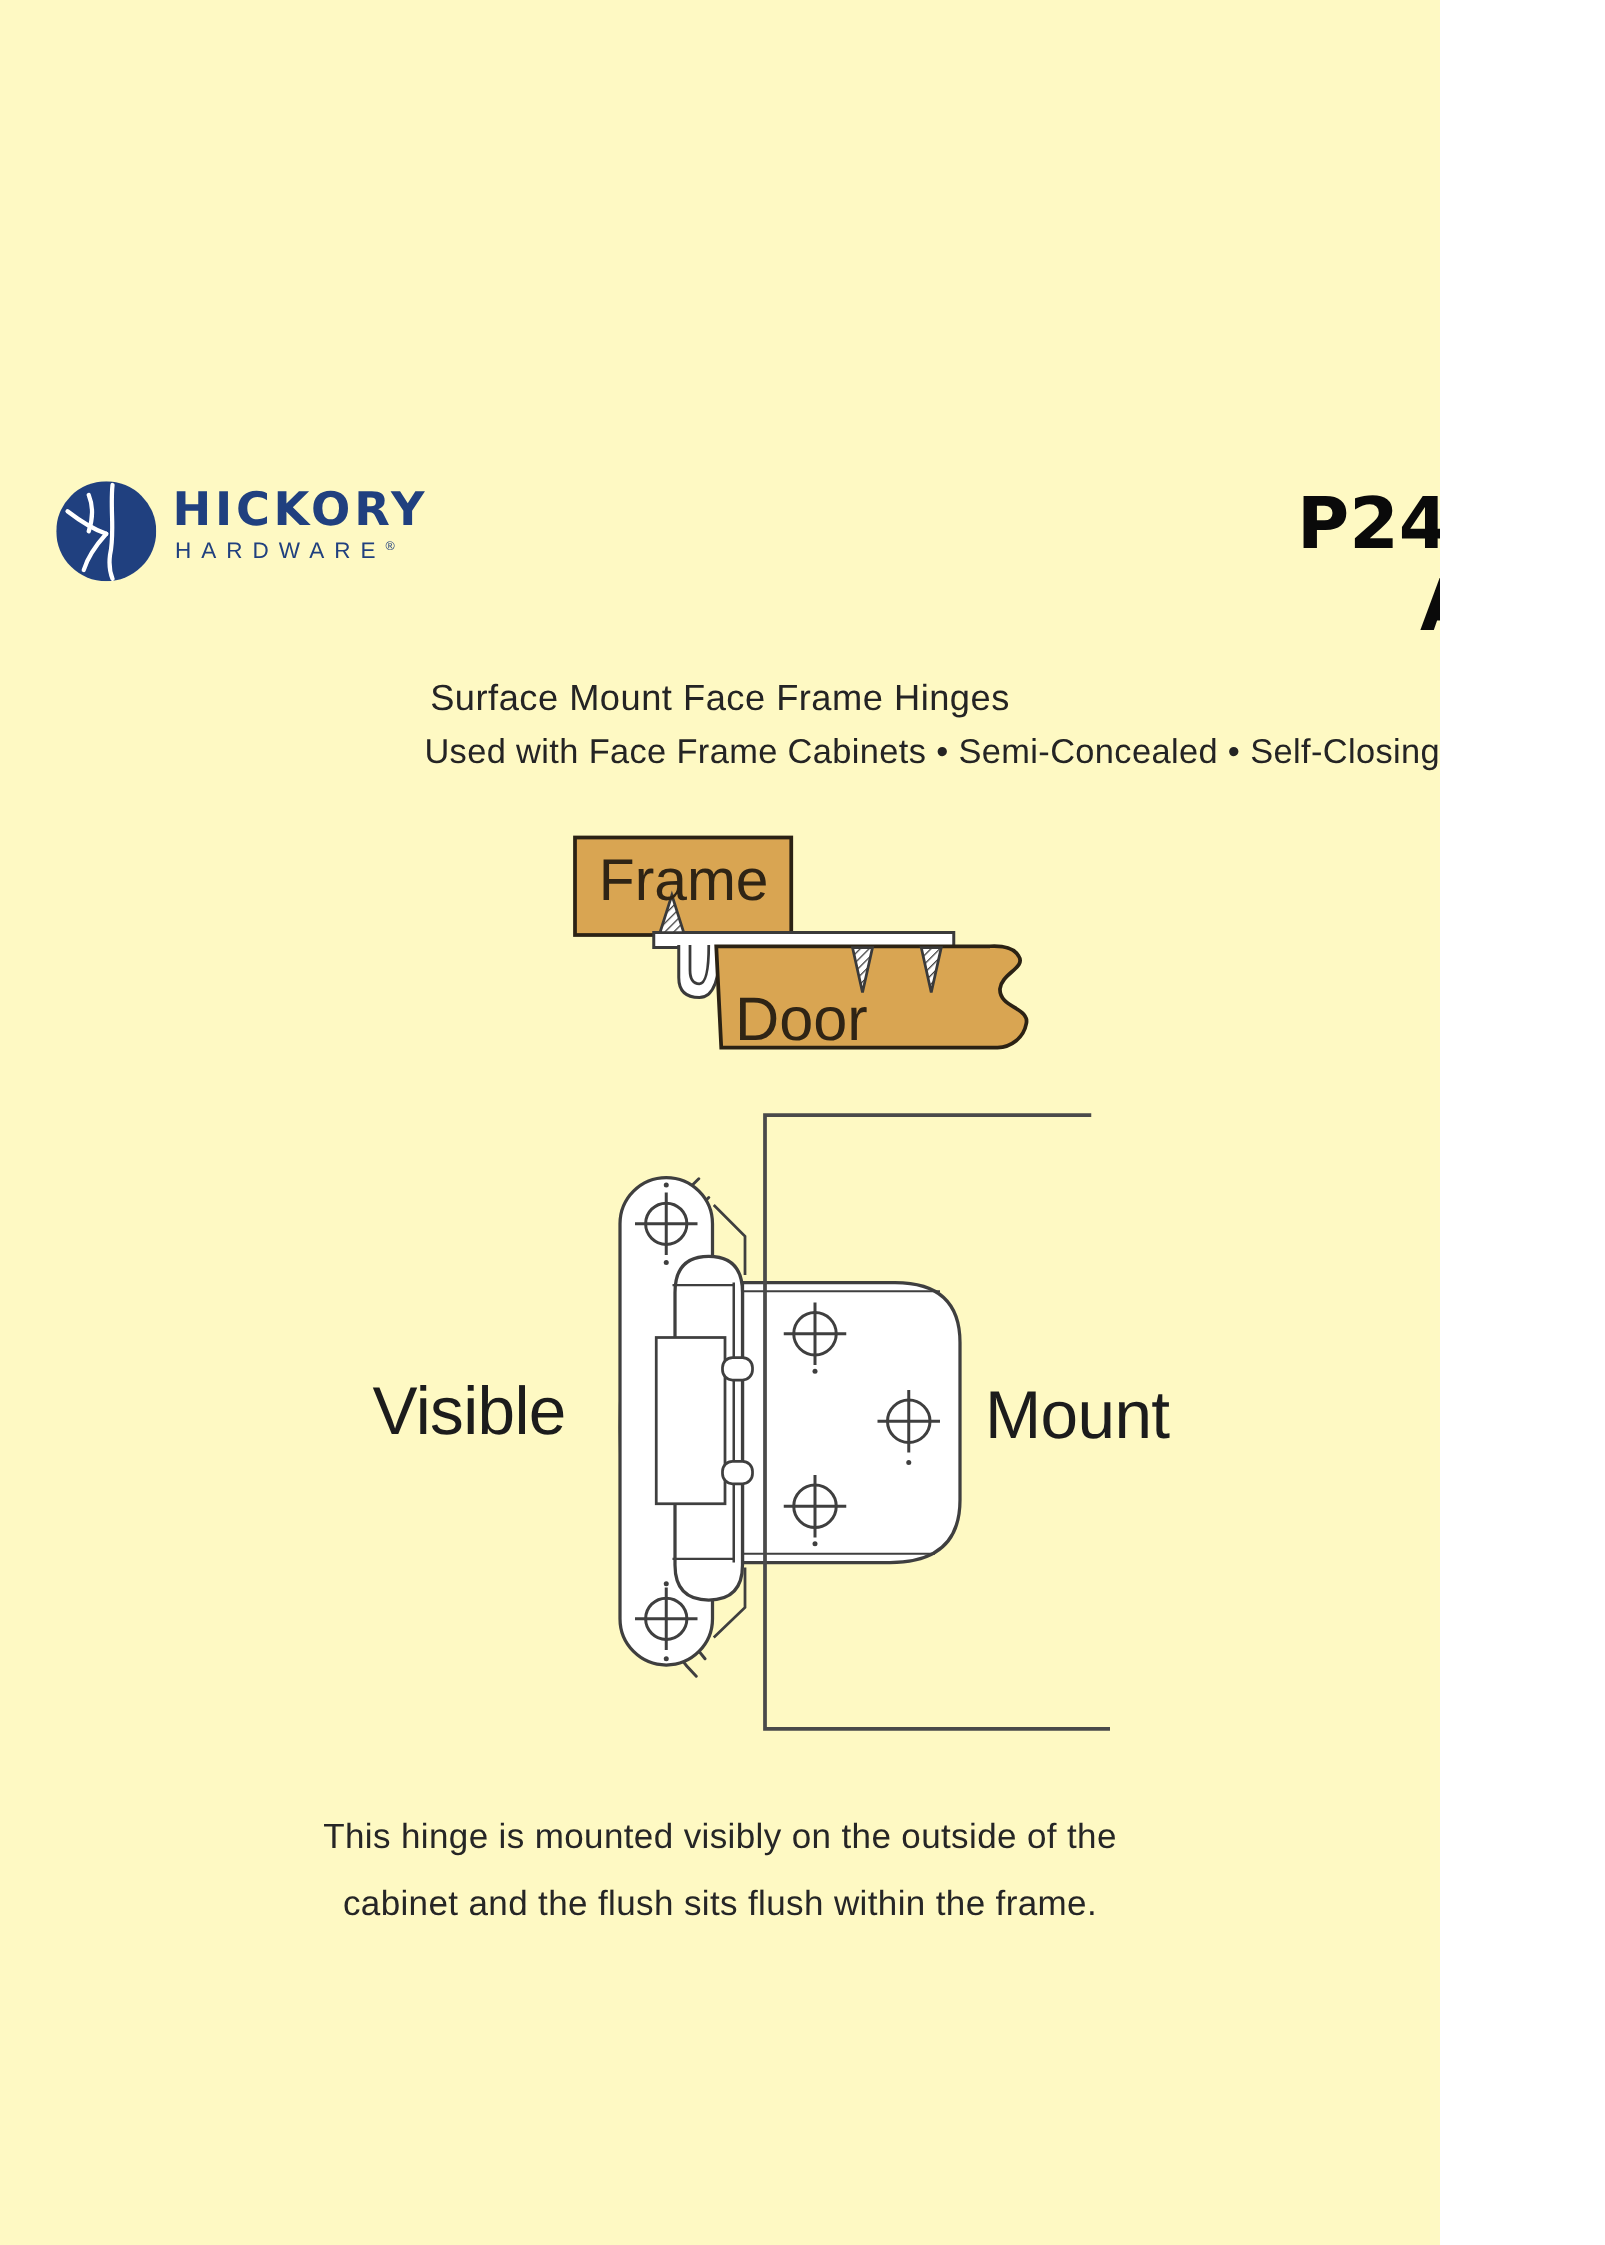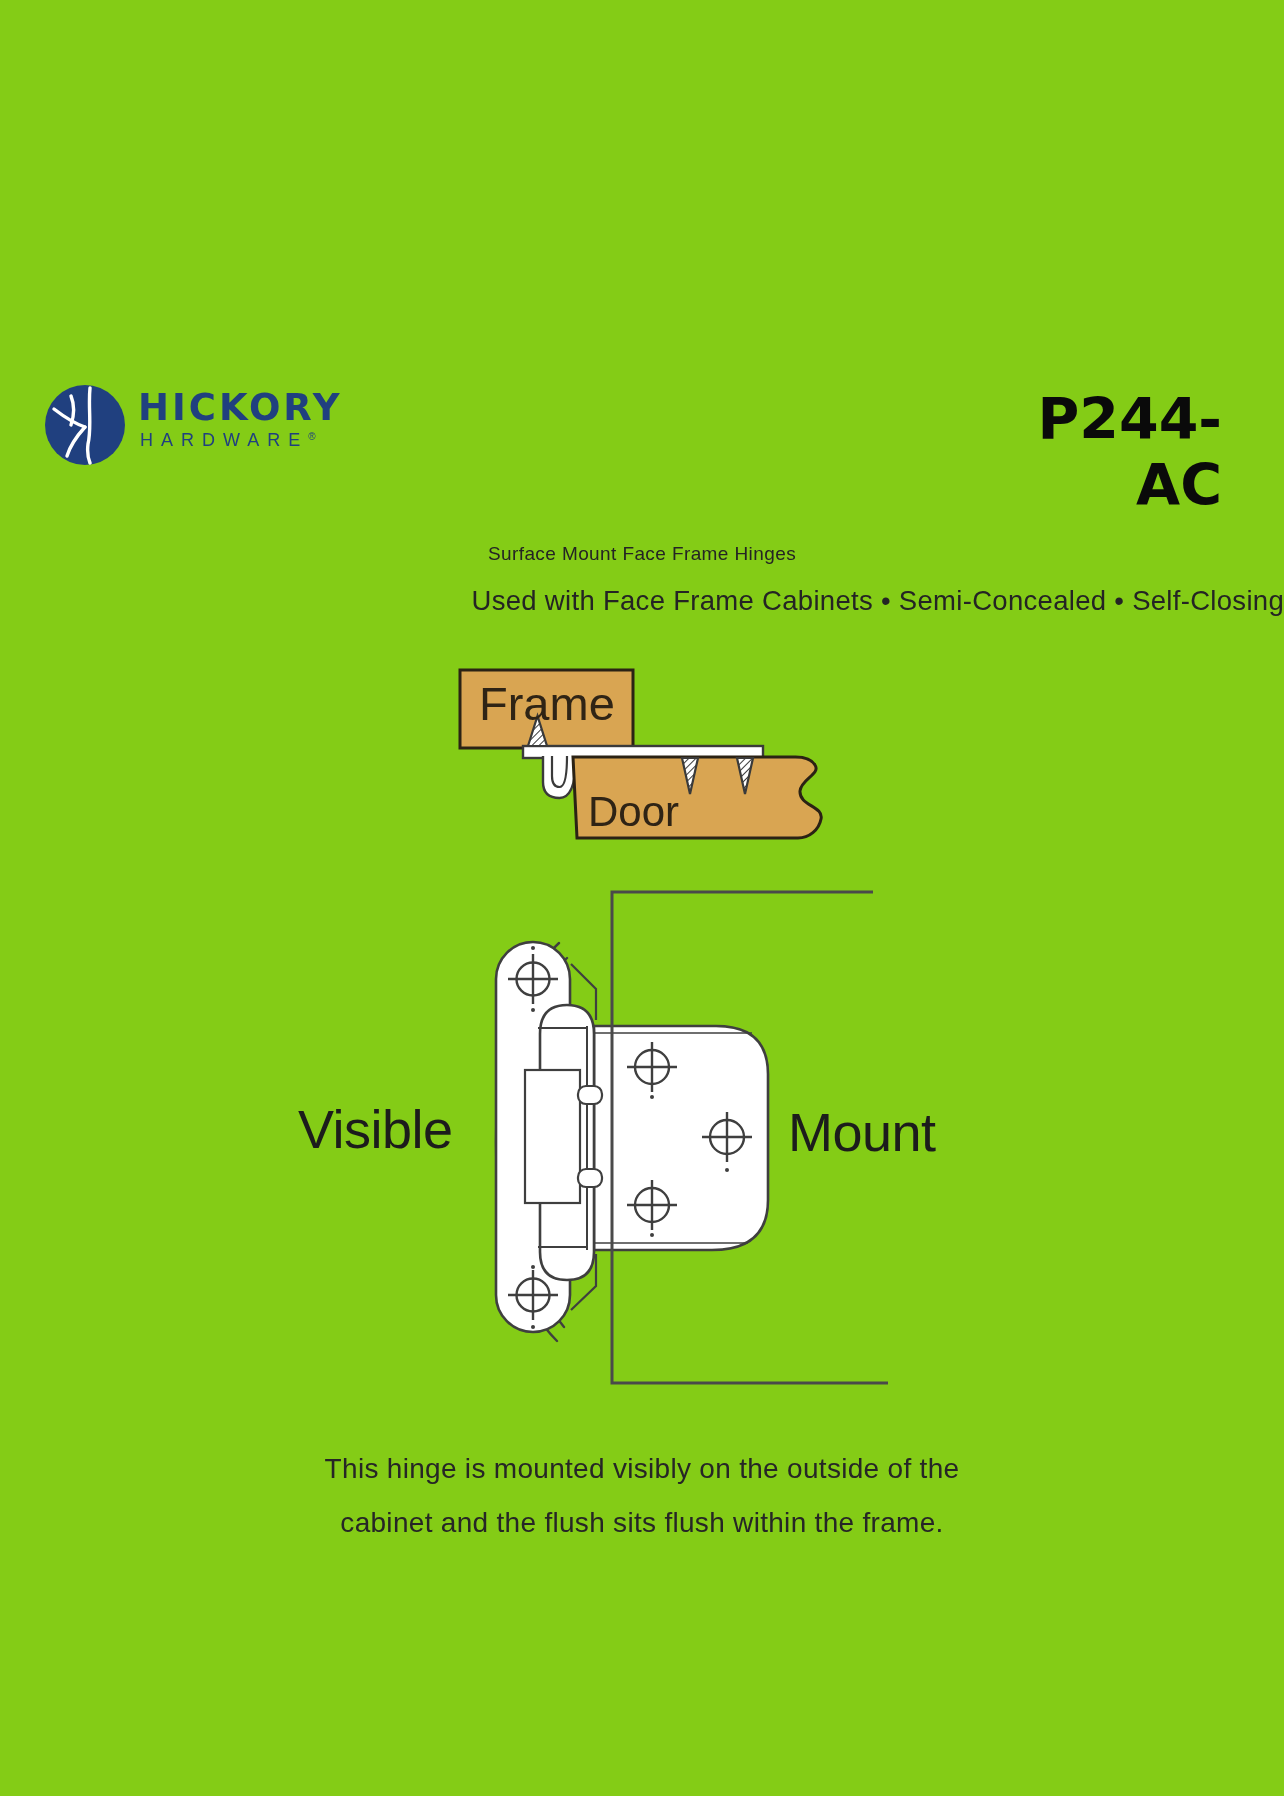"HICKORY" #page { background: #84cc16 -> #fef9c3; width: 1284px -> 1152px }
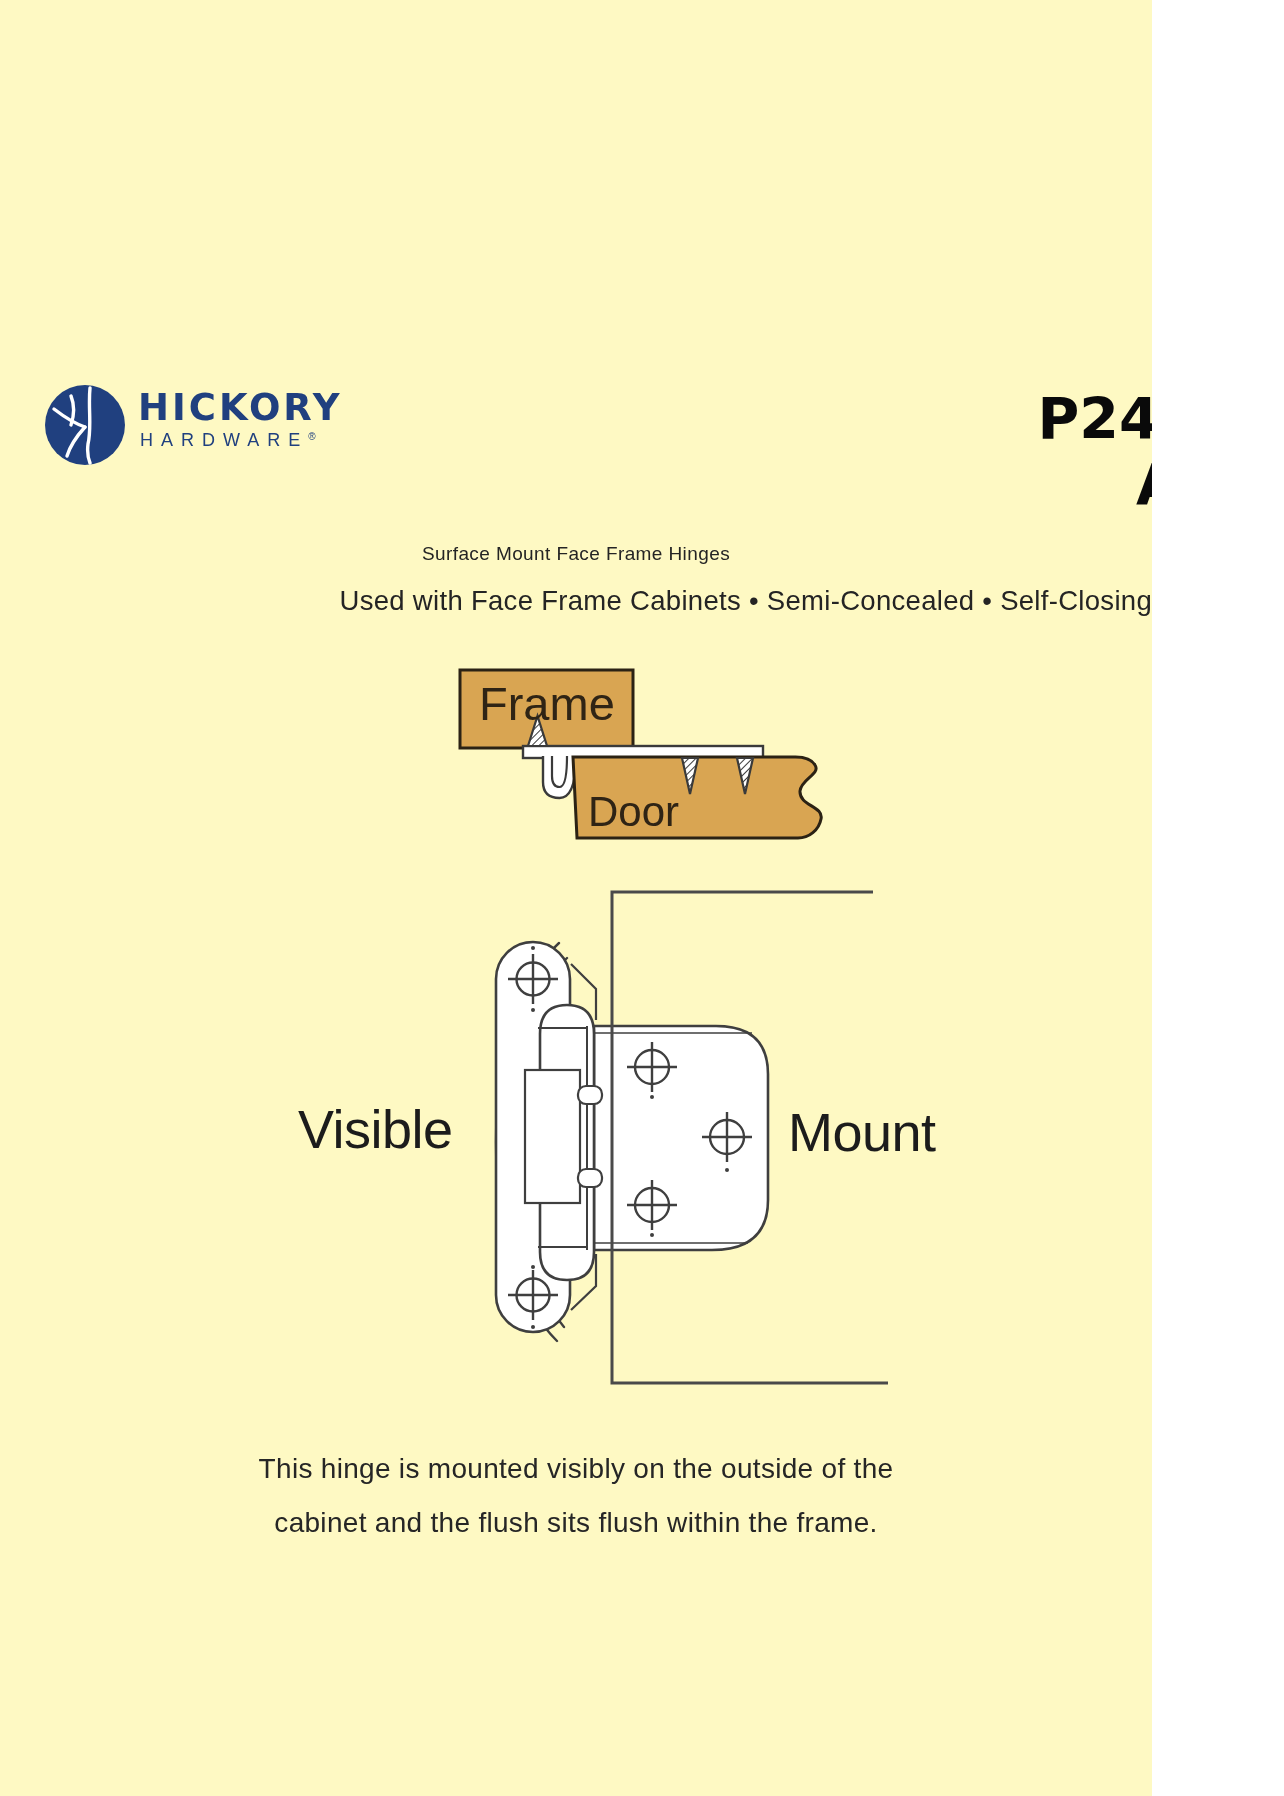"Surface Mount Face Frame Hinges" #title { font-size: 19px -> 29px }
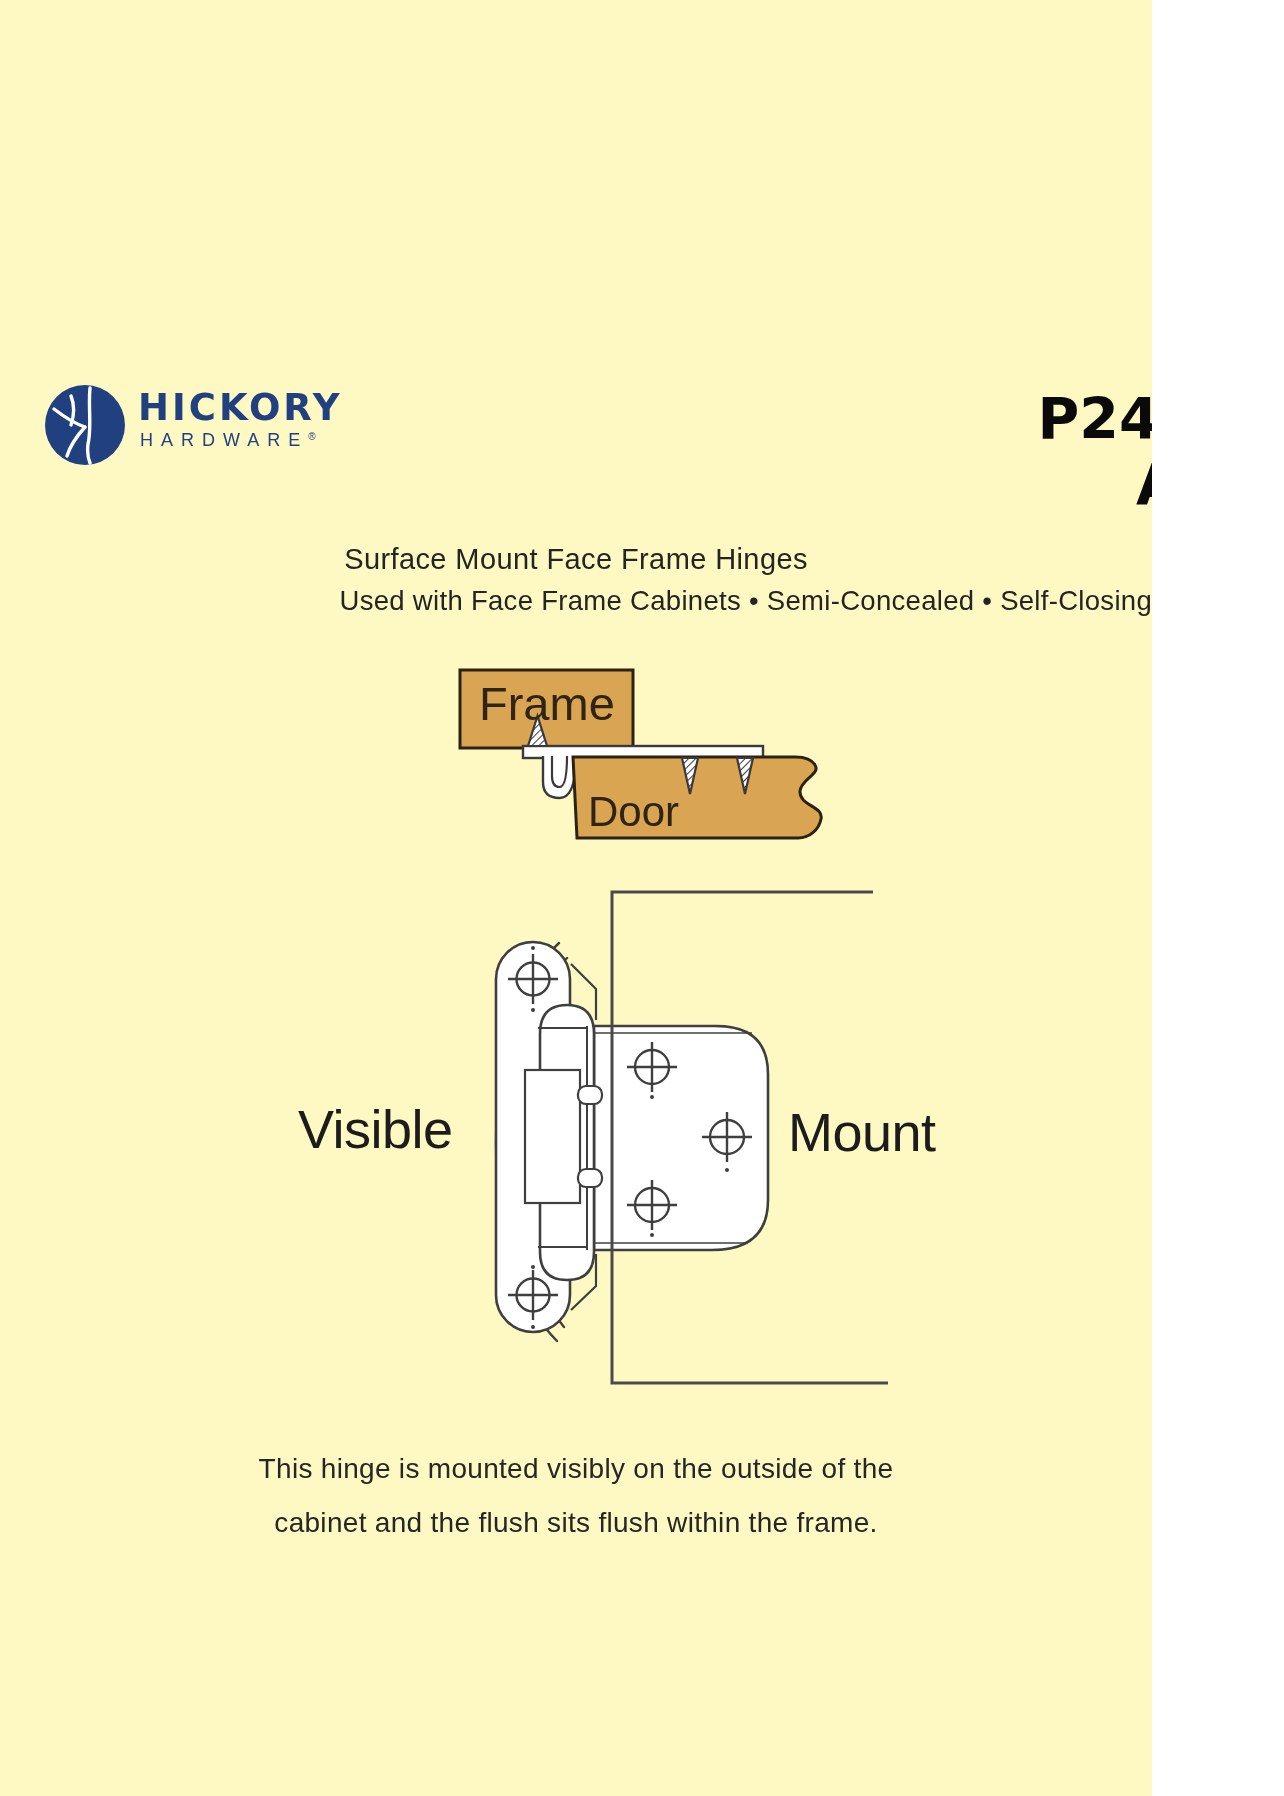"Door" #door-label { font-size: 42px -> 49px }
